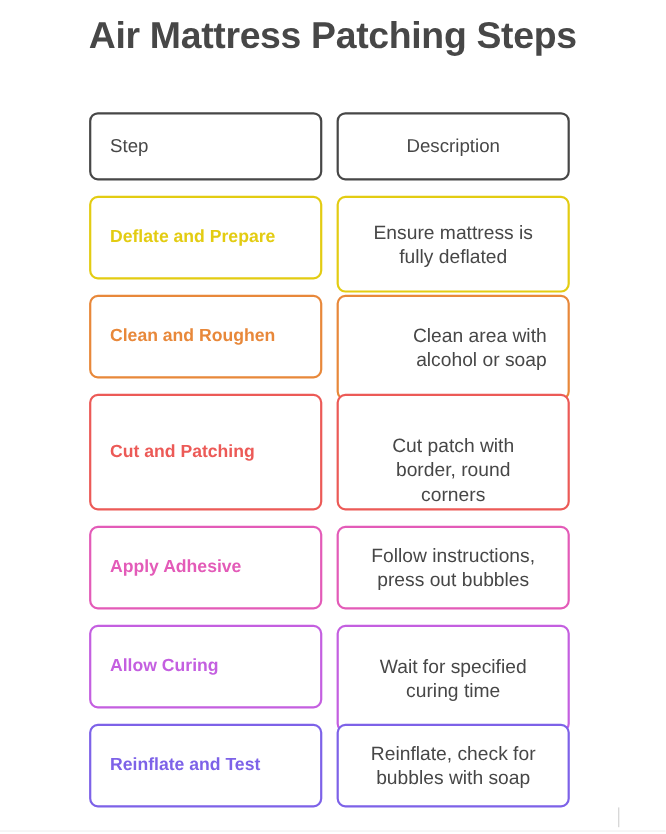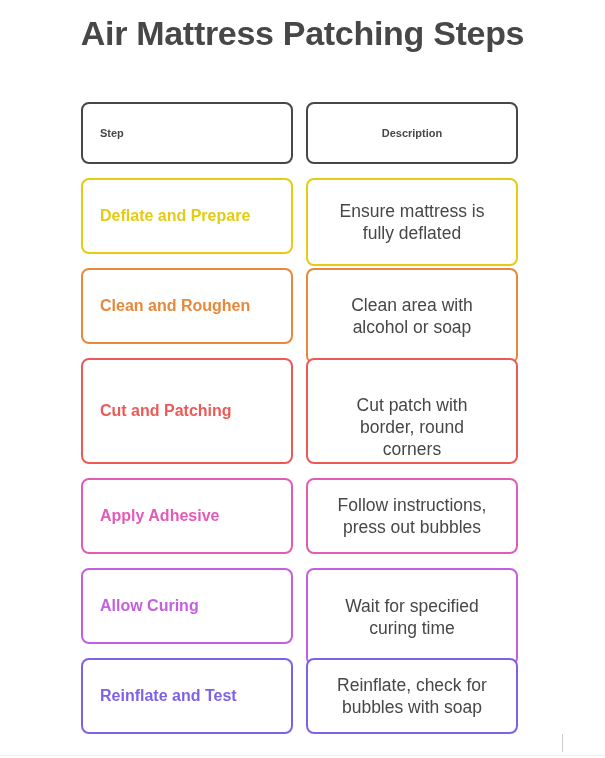"Step" .hdr-text { font-size: 11px -> 17px; font-weight: bold -> normal }
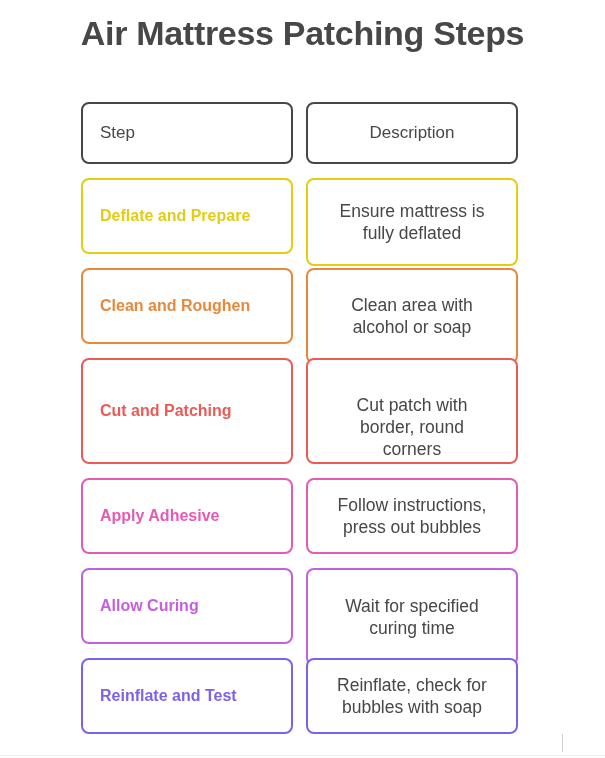"Clean area with alcohol or" div.box { text-align: none -> right }
